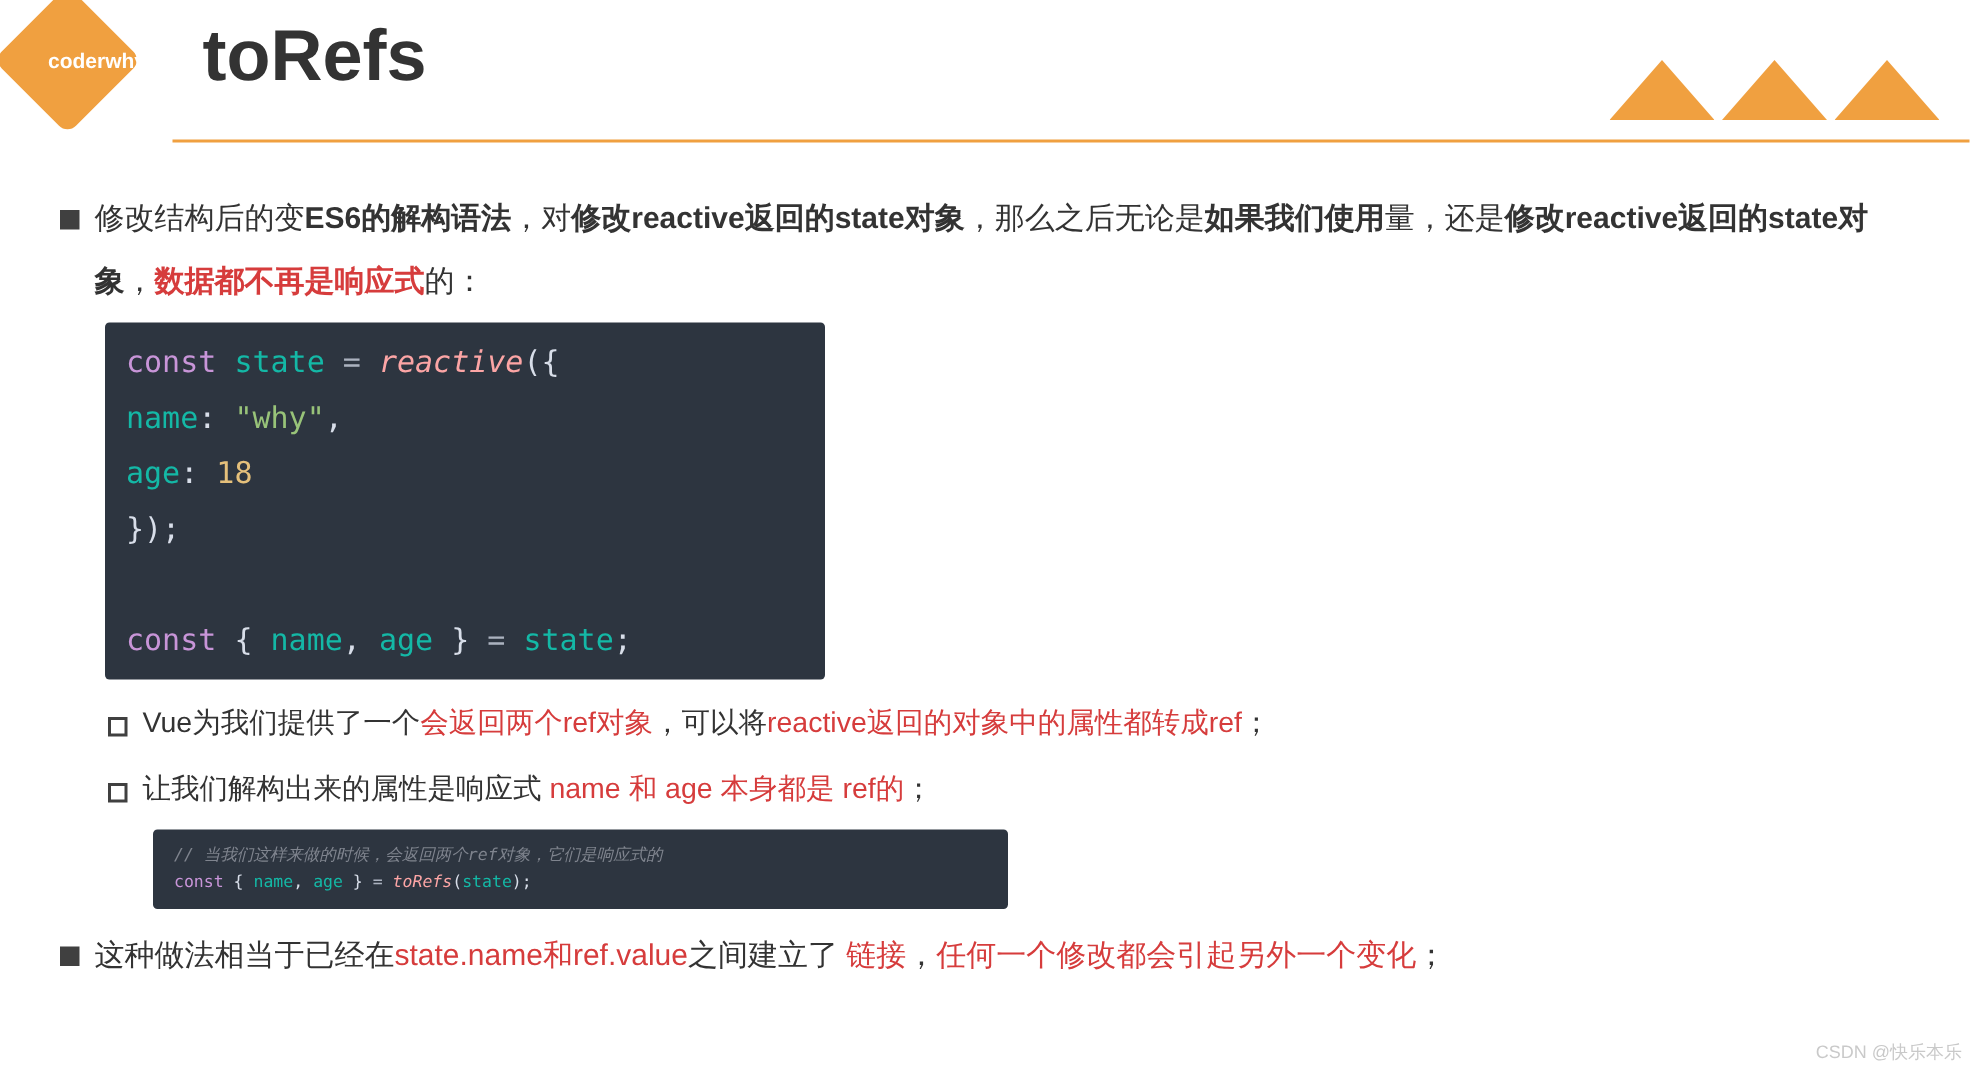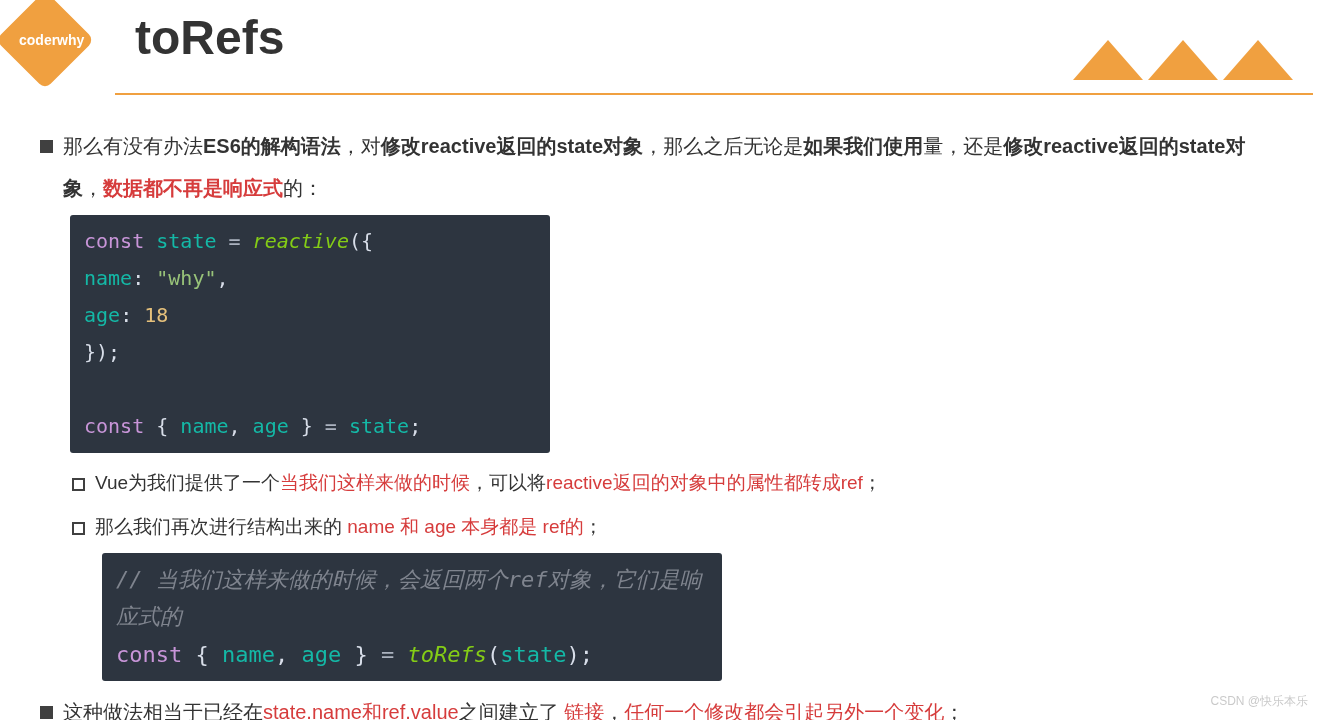"coderwhy" .logo-text { left: 19px -> 32px }
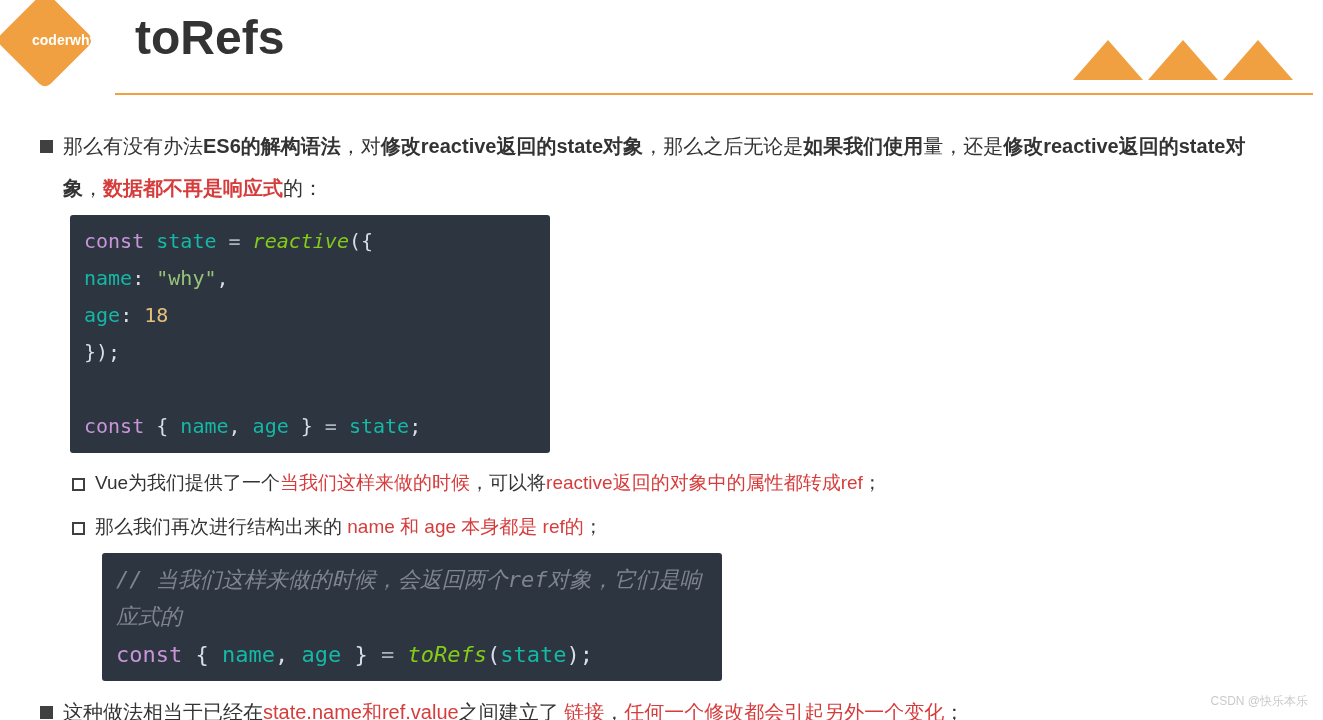"那么有没有办法" span { text: 那么有没有办法 -> 修改结构后的变 }
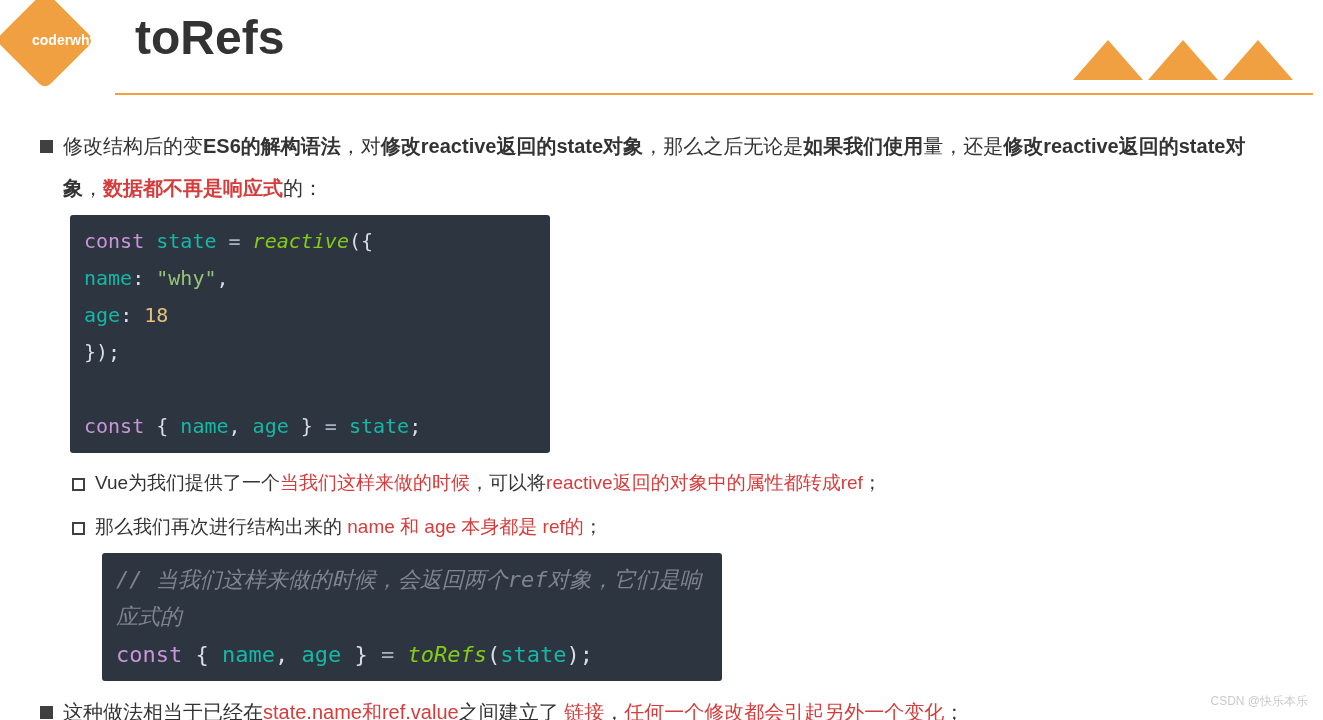"reactive" .tok-fn { color: #84cc16 -> #fca5a5 }
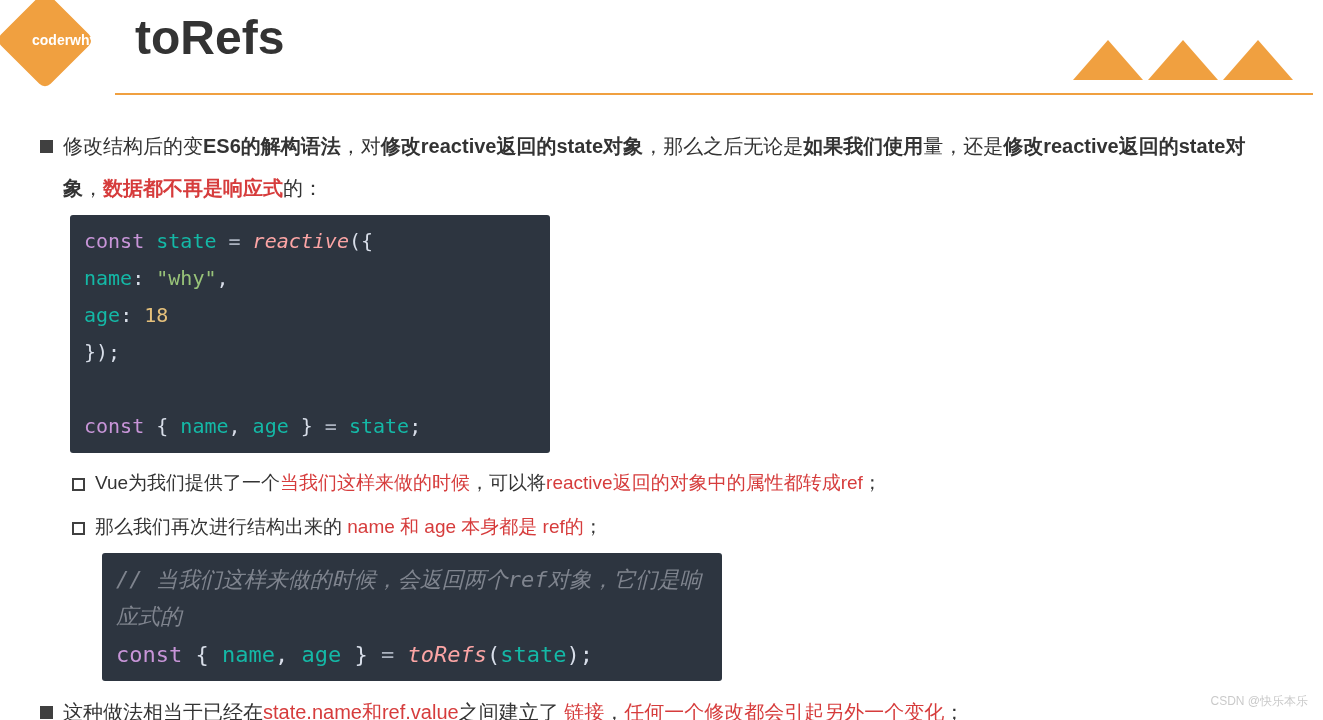"当我们这样来做的时候" span.red { text: 当我们这样来做的时候 -> 会返回两个ref对象 }
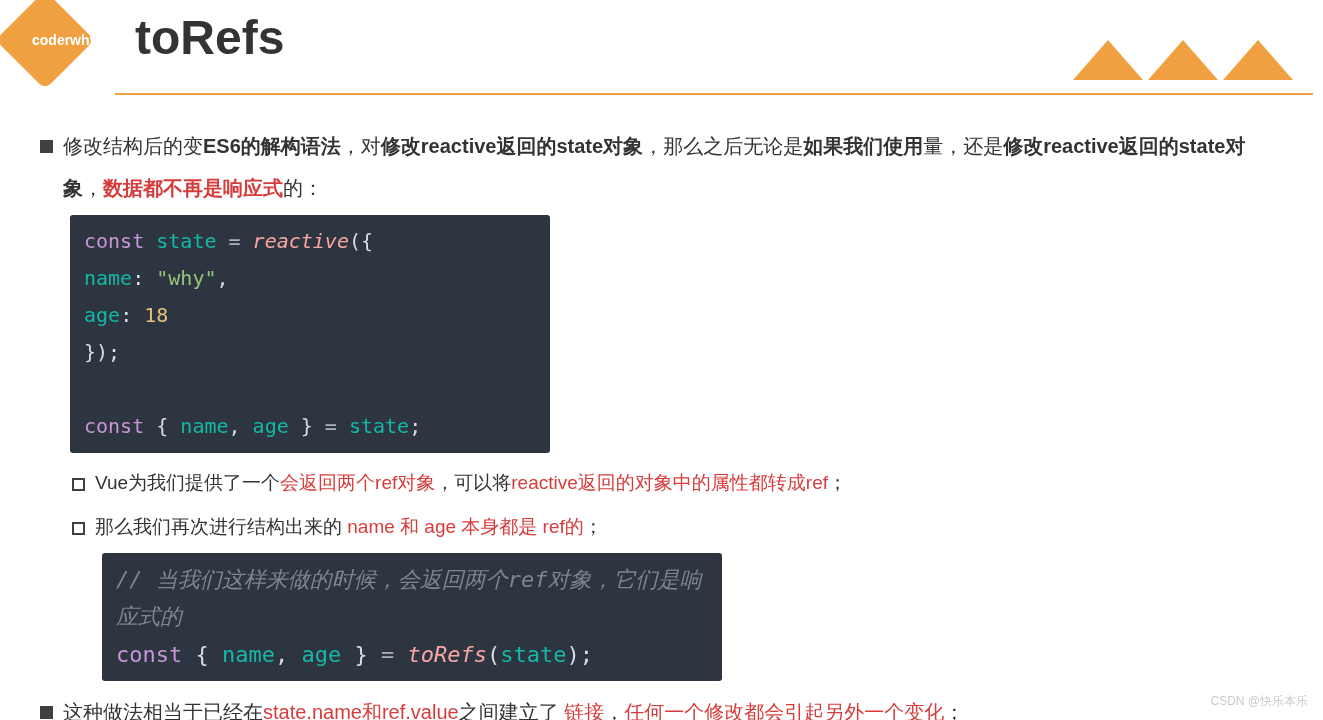"那么我们再次进行结构出来的" span { text: 那么我们再次进行结构出来的 -> 让我们解构出来的属性是响应式 }
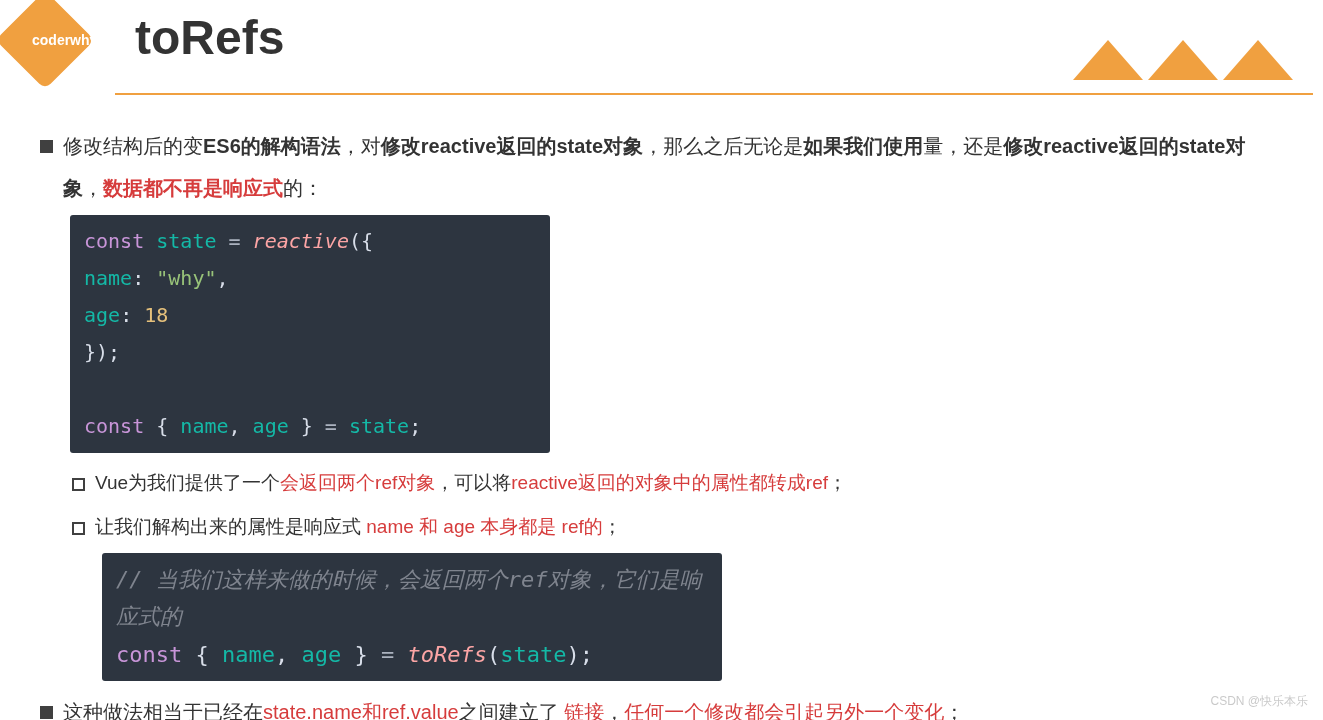"// 当我们这样来做的时候，会返回两个ref对象，它们是响应式的" .code-block.md { font-size: 22px -> 11px; width: 620px -> 570px }
